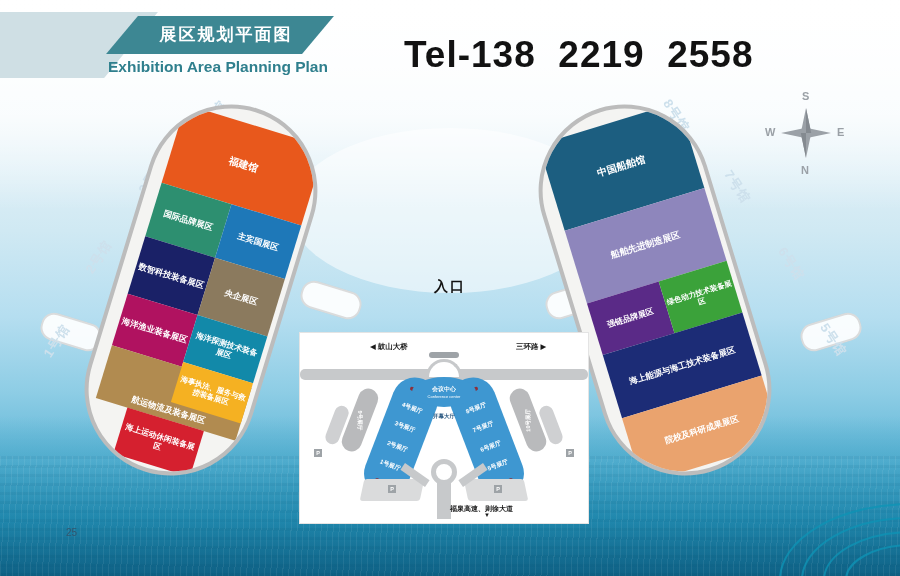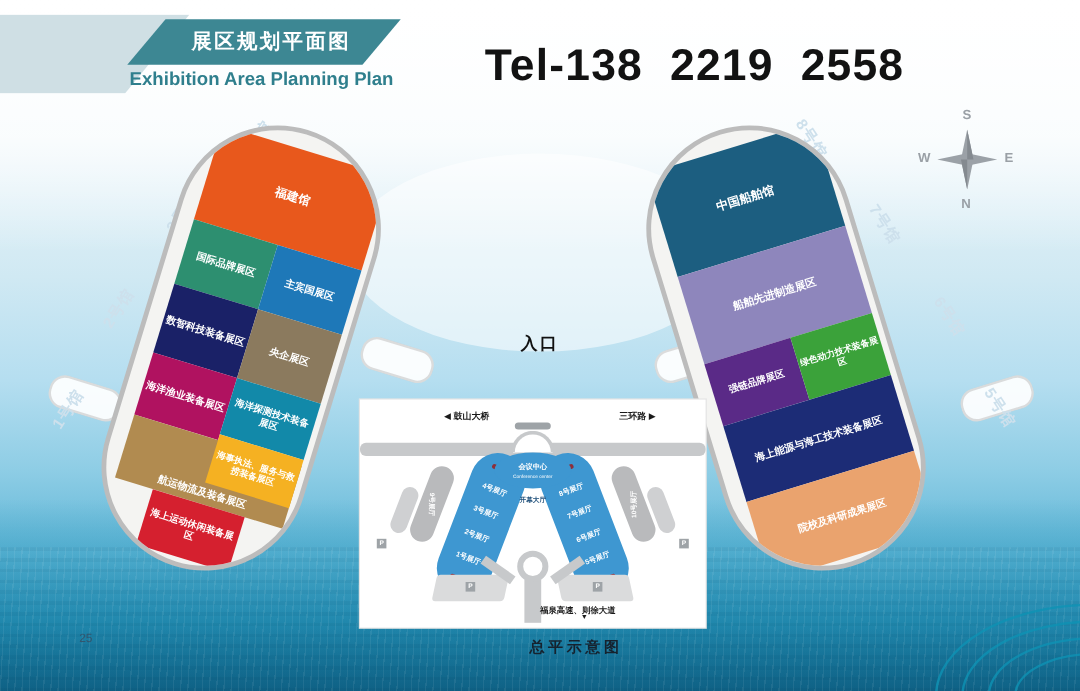"总平示意图" div.abs { html: <div>总平示意图</div> -> none }
